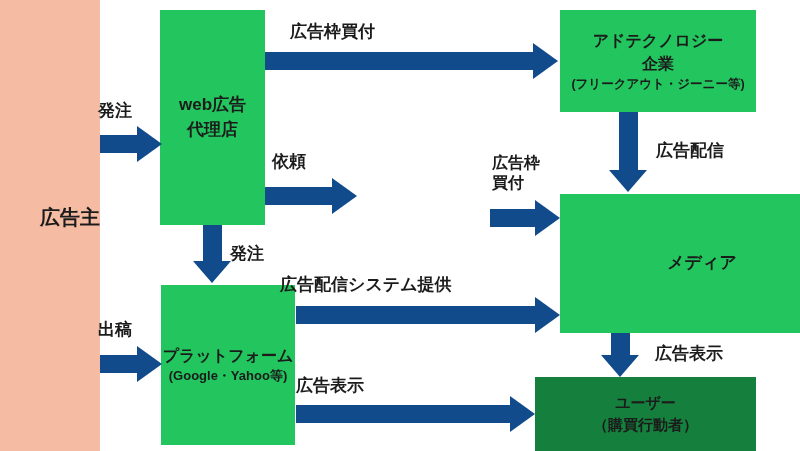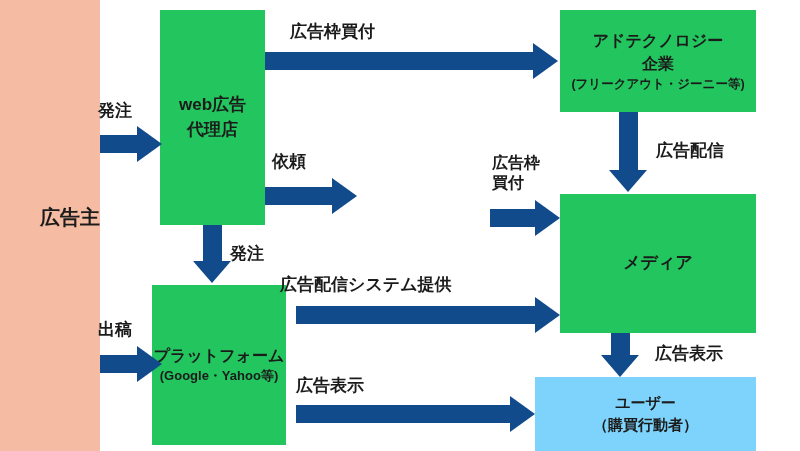"メディア" #media { padding-left: none -> 44px }
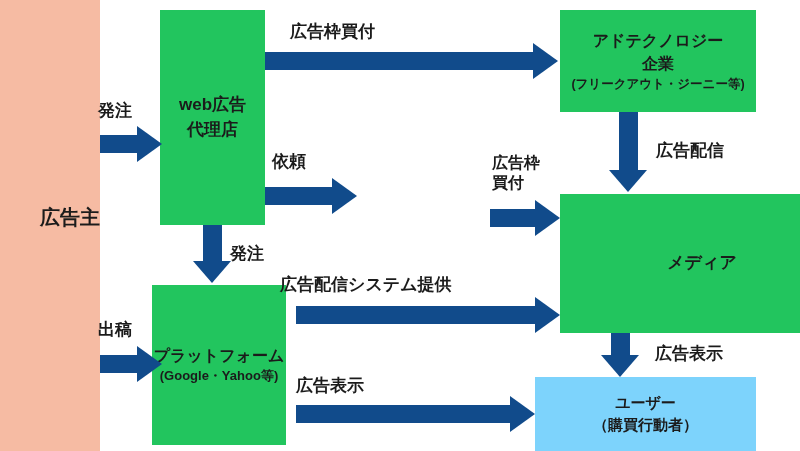"プラットフォーム" #platform { left: 152px -> 161px }
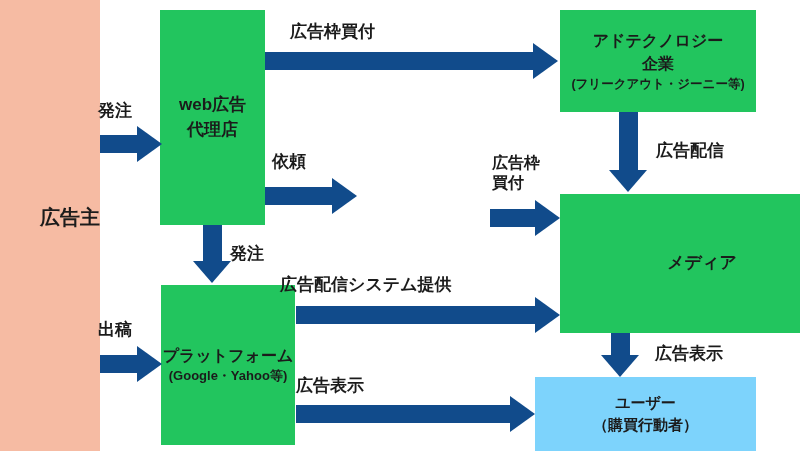"ユーザー" .greenbox { background: #7dd3fc -> #15803d }
